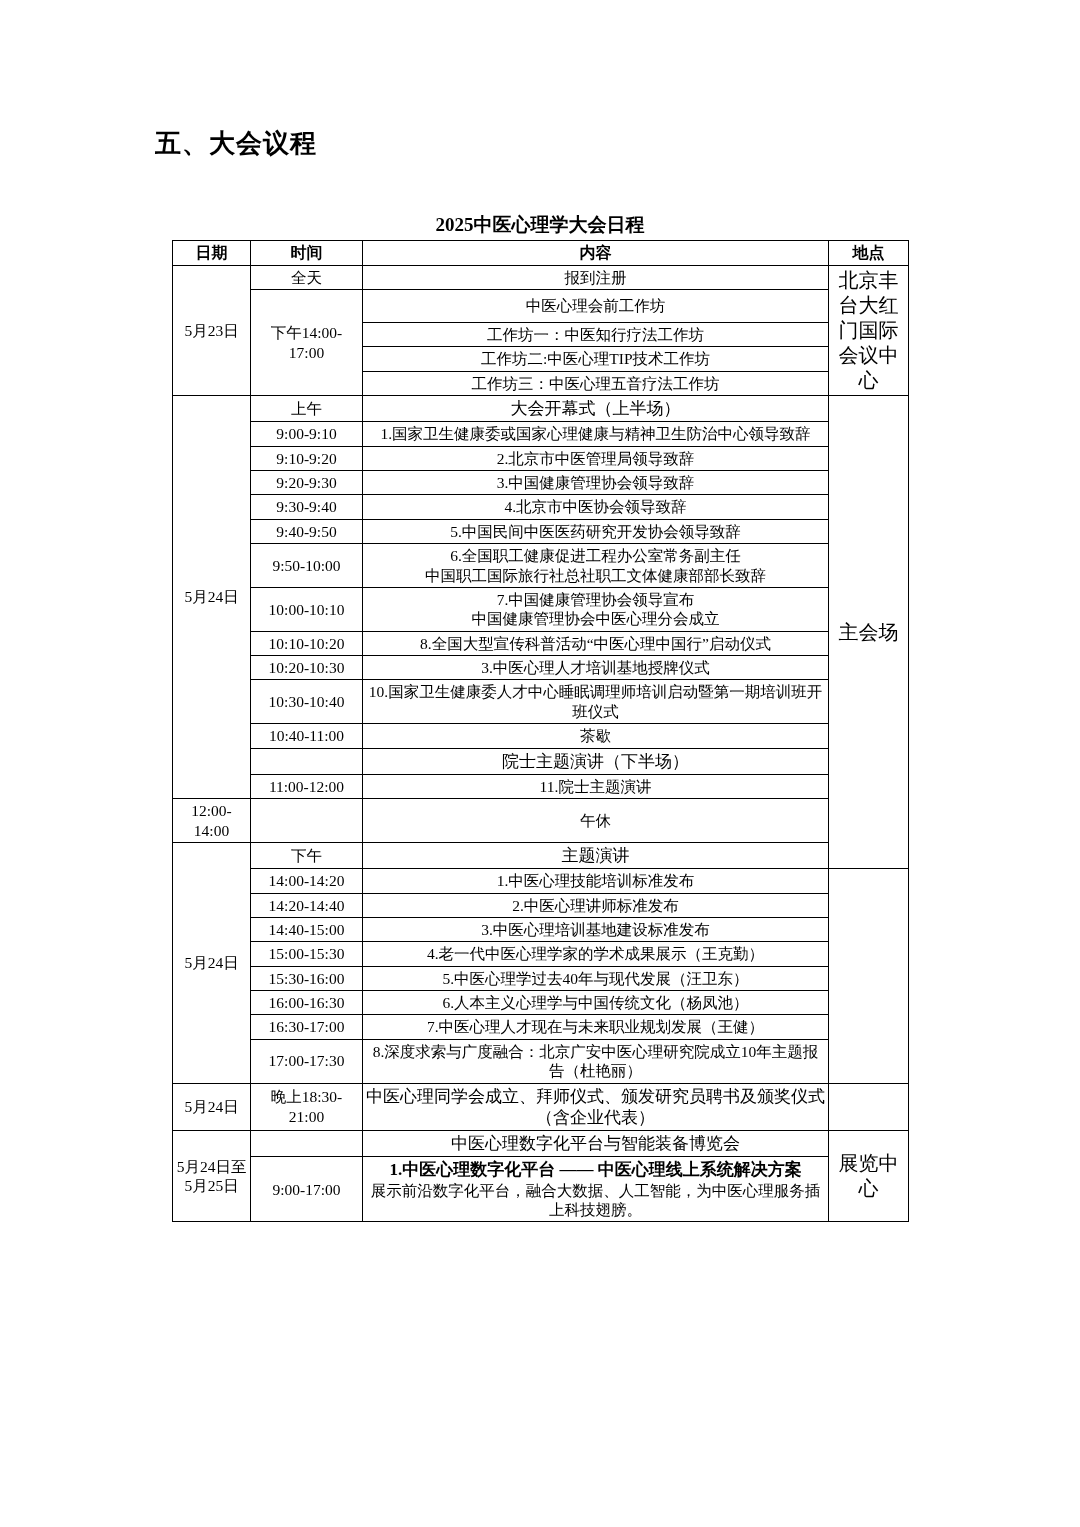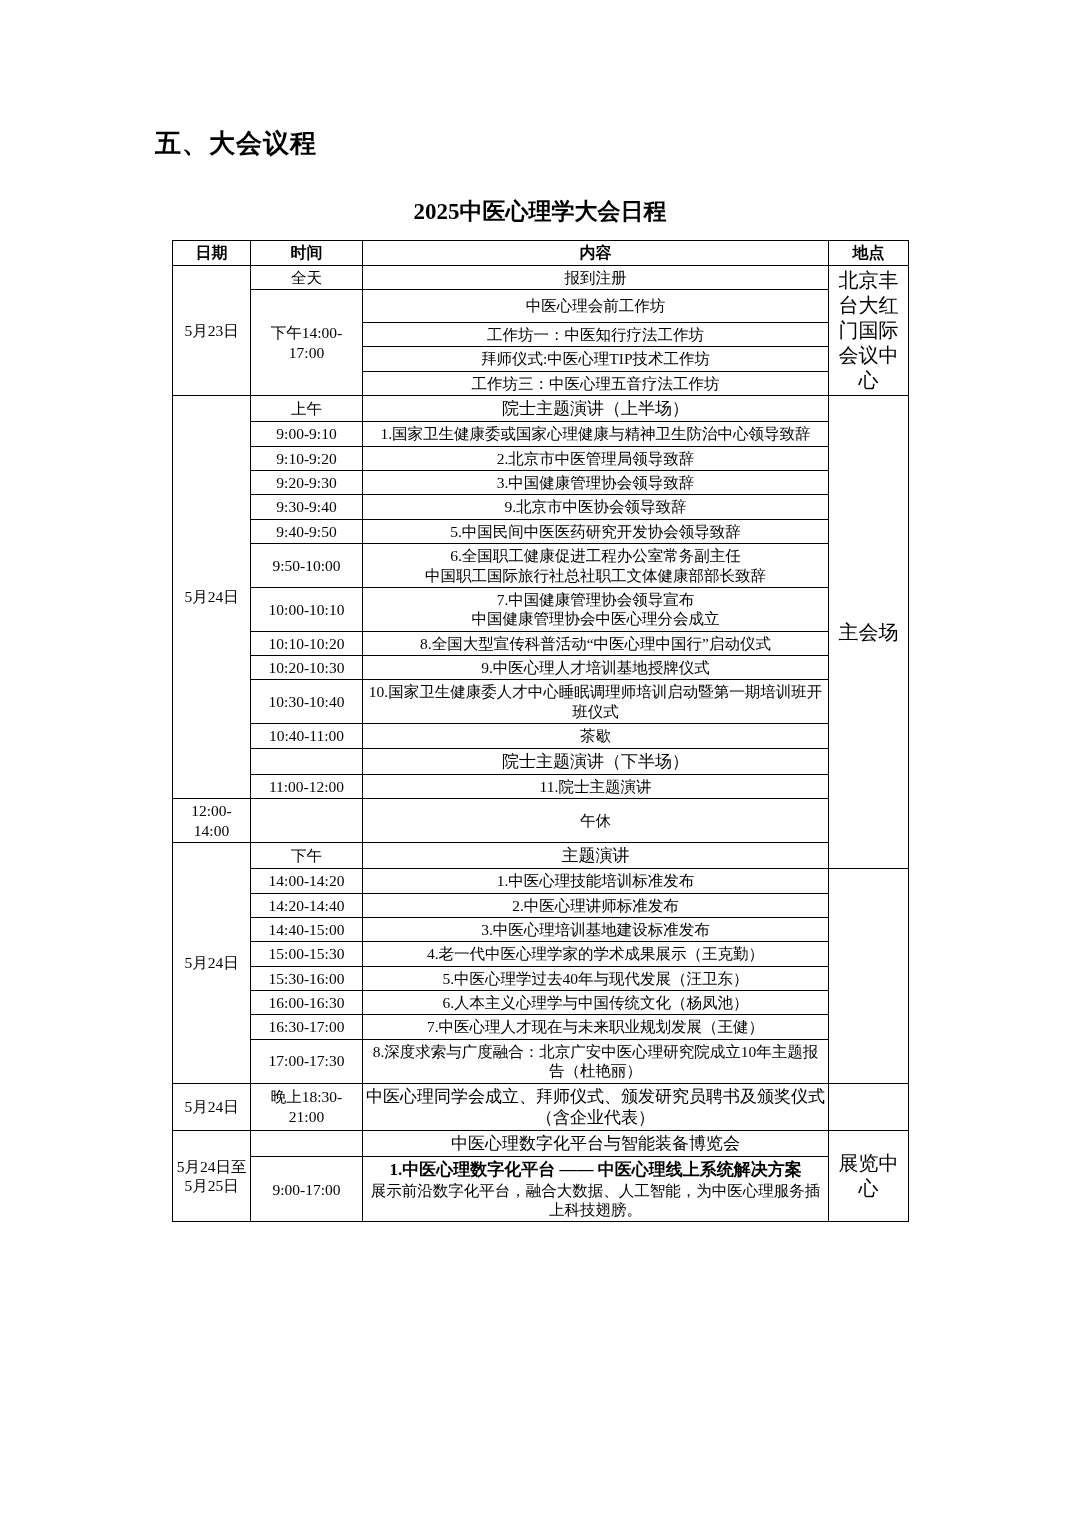"2025中医心理学大会日程" .table-title { font-size: 23px -> 19px; top: 196px -> 212px }
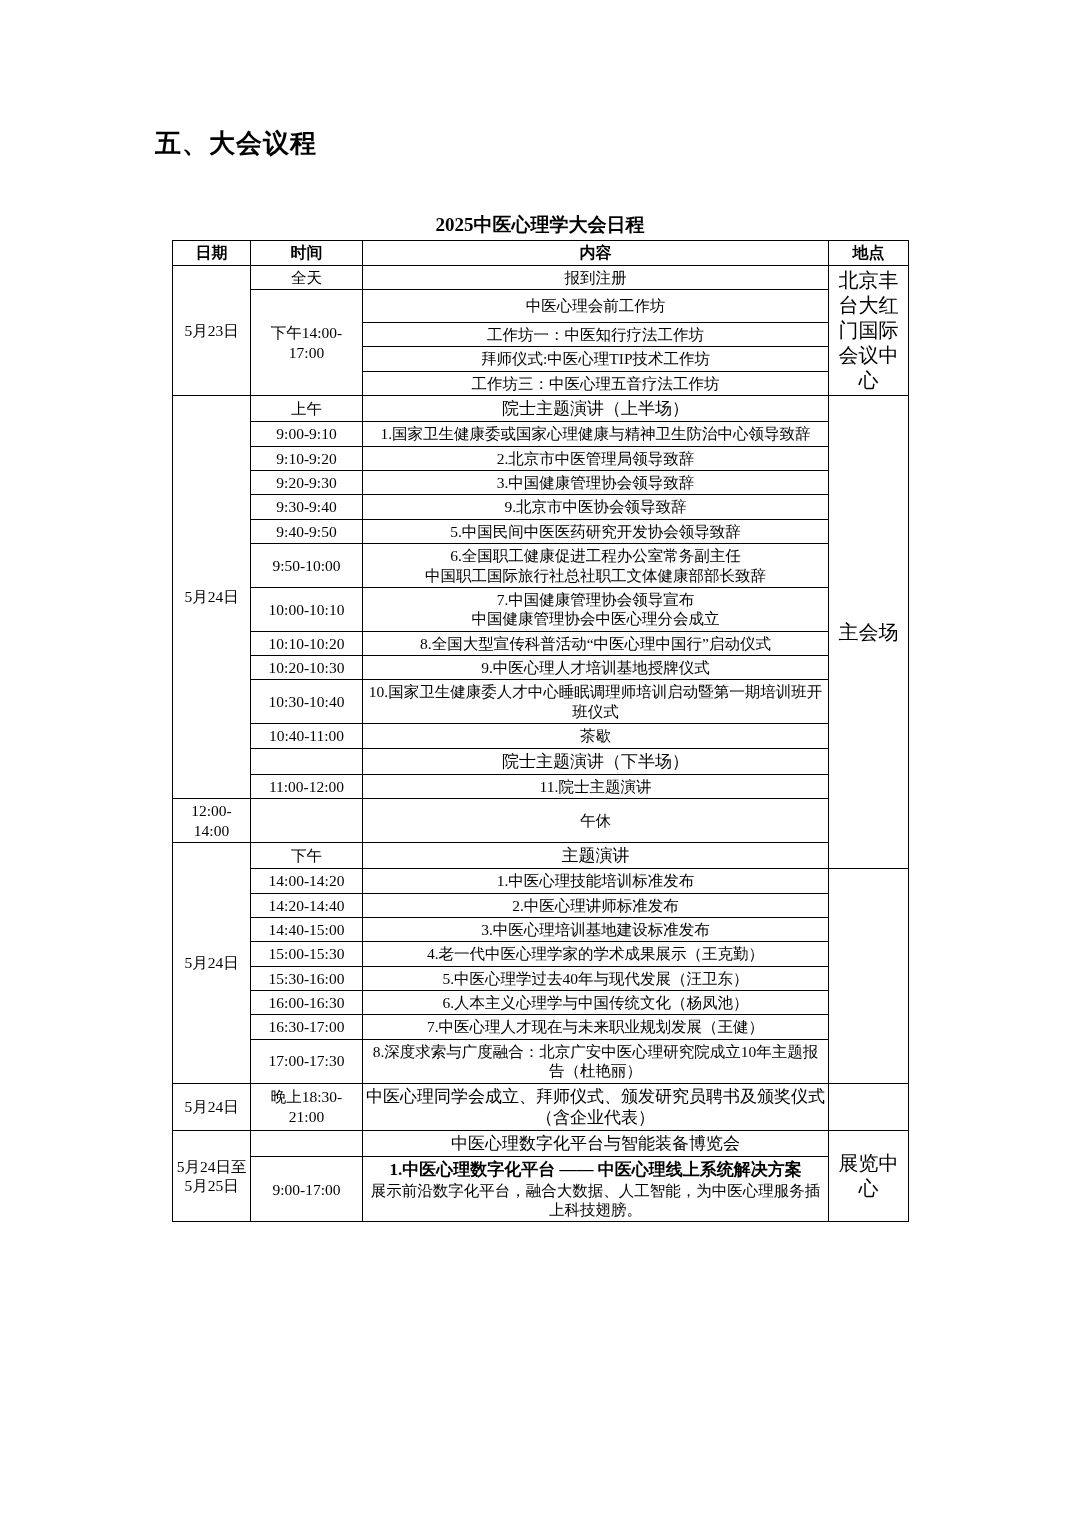"拜师仪式:中医心理TIP技术工作坊" td { text: 拜师仪式 -> 工作坊二 }
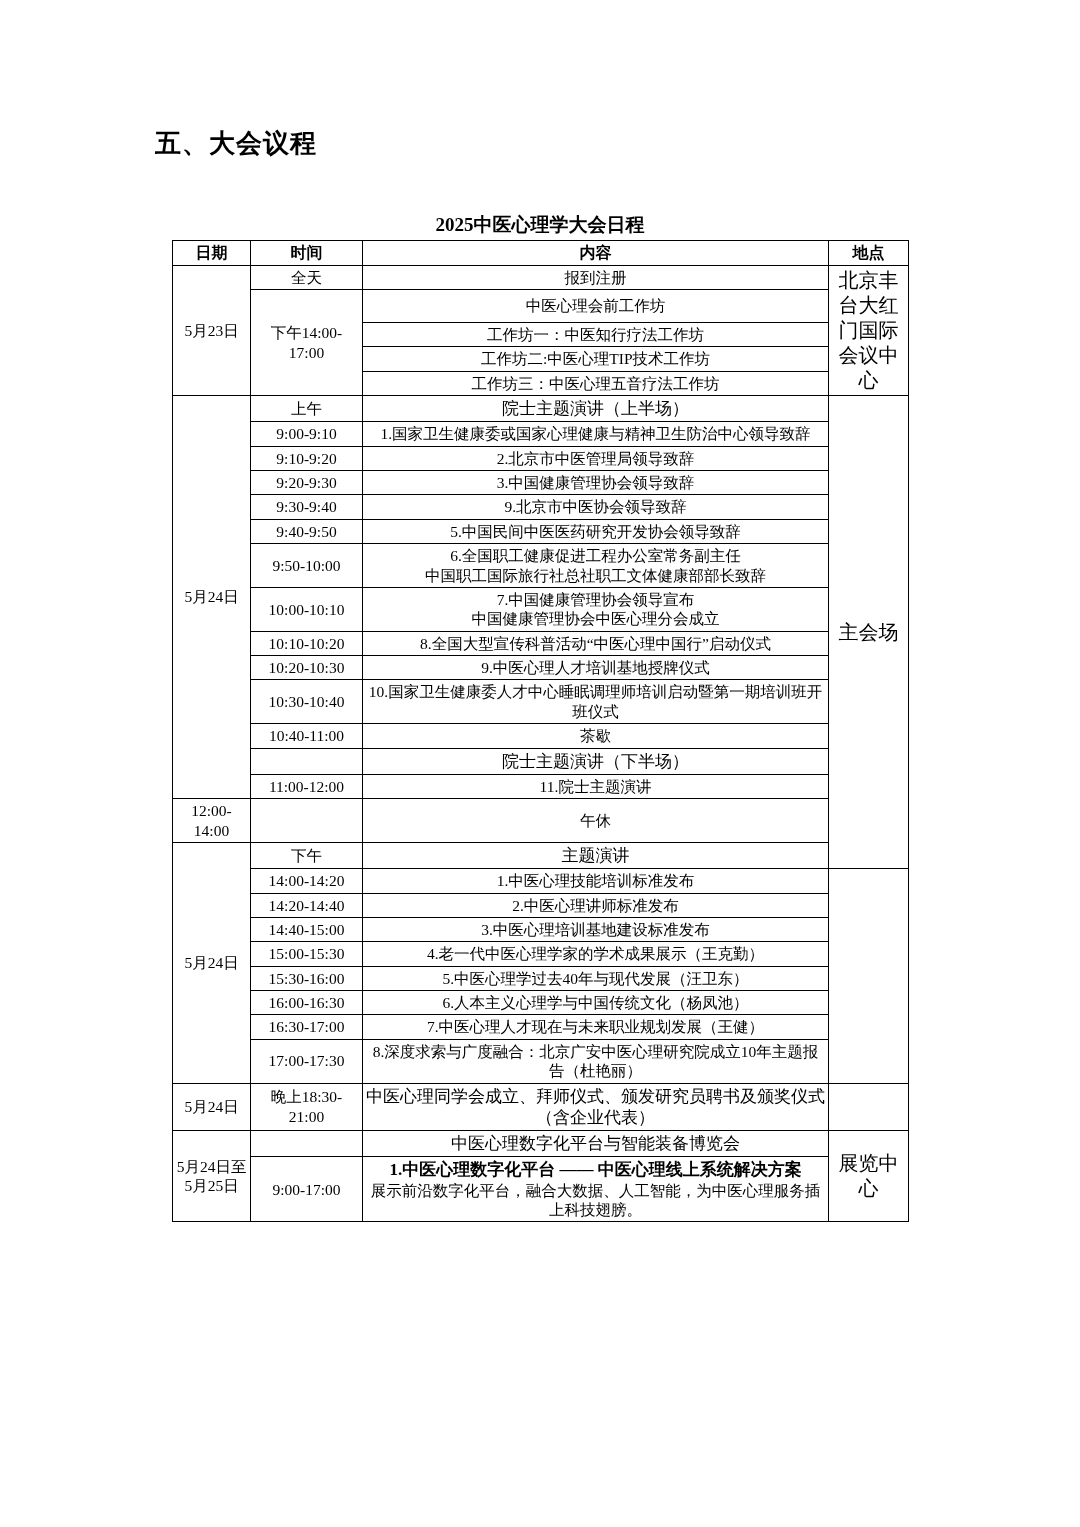"院士主题演讲（上半场）" td.bold { text: 院士主题演讲 -> 大会开幕式 }
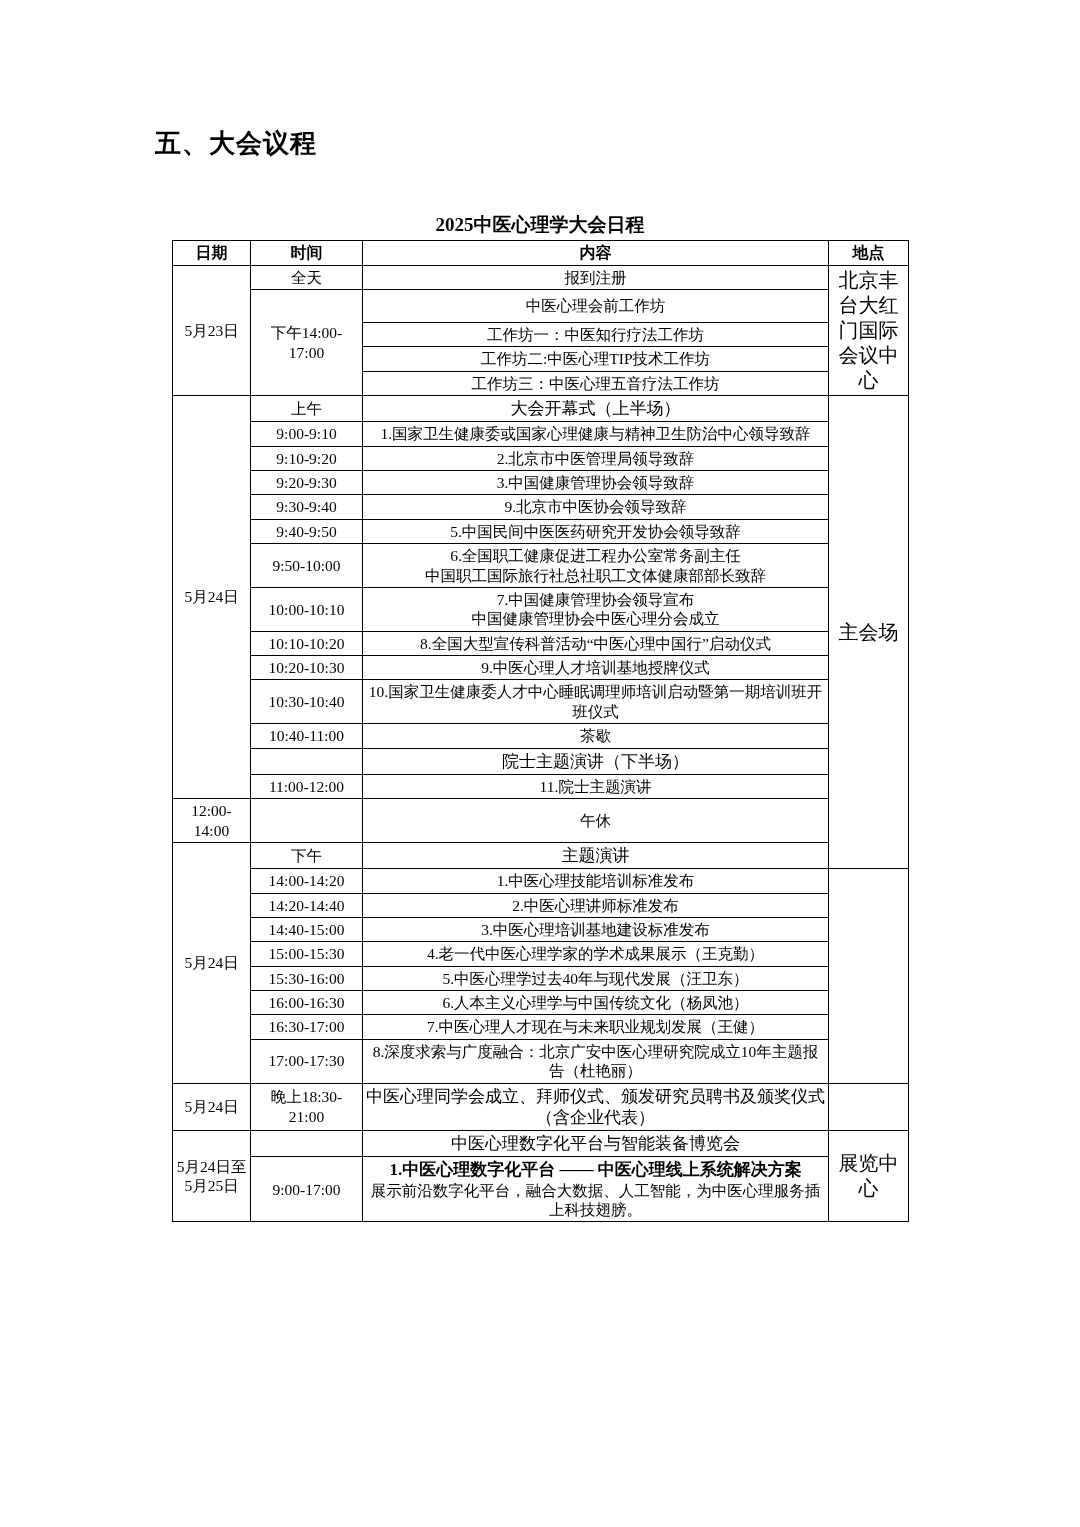"9.北京市中医协会领导致辞" td { text: 9 -> 4 }
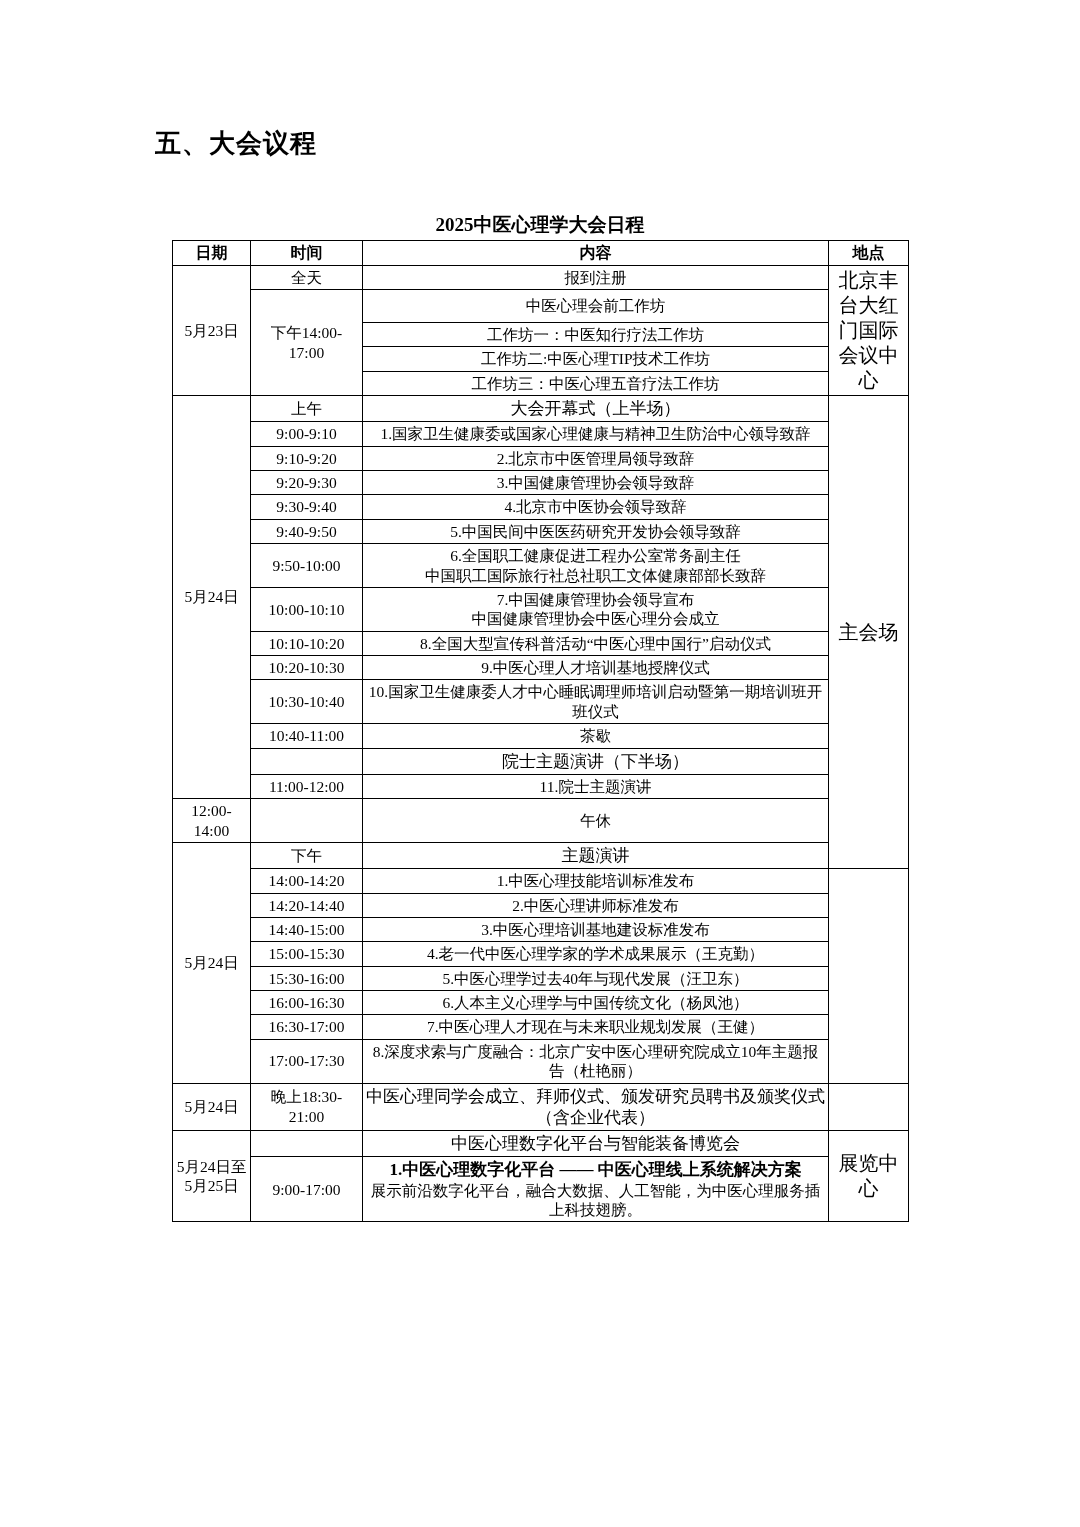"9.中医心理人才培训基地授牌仪式" td { text: 9 -> 3 }
